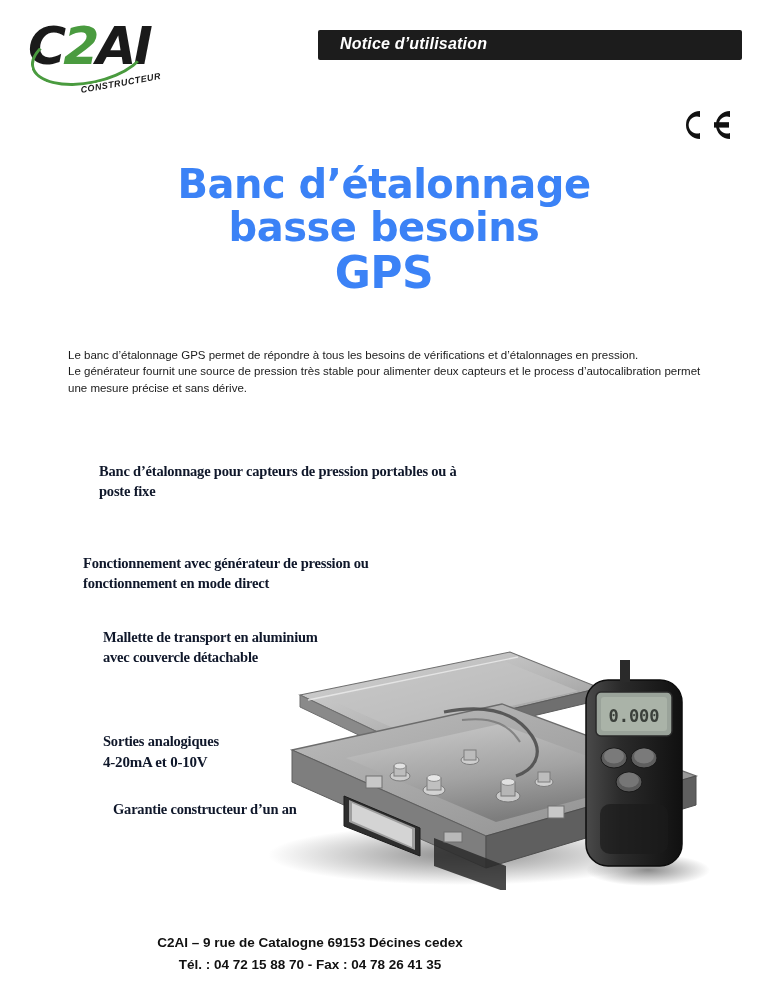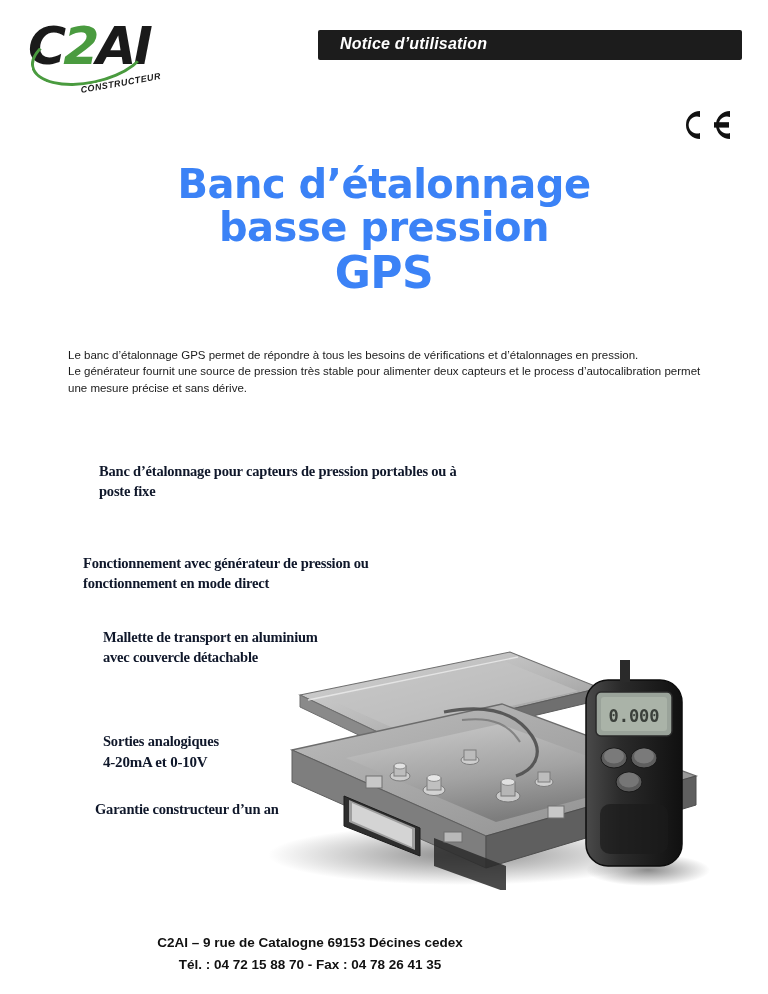"basse pression" div { text: pression -> besoins }
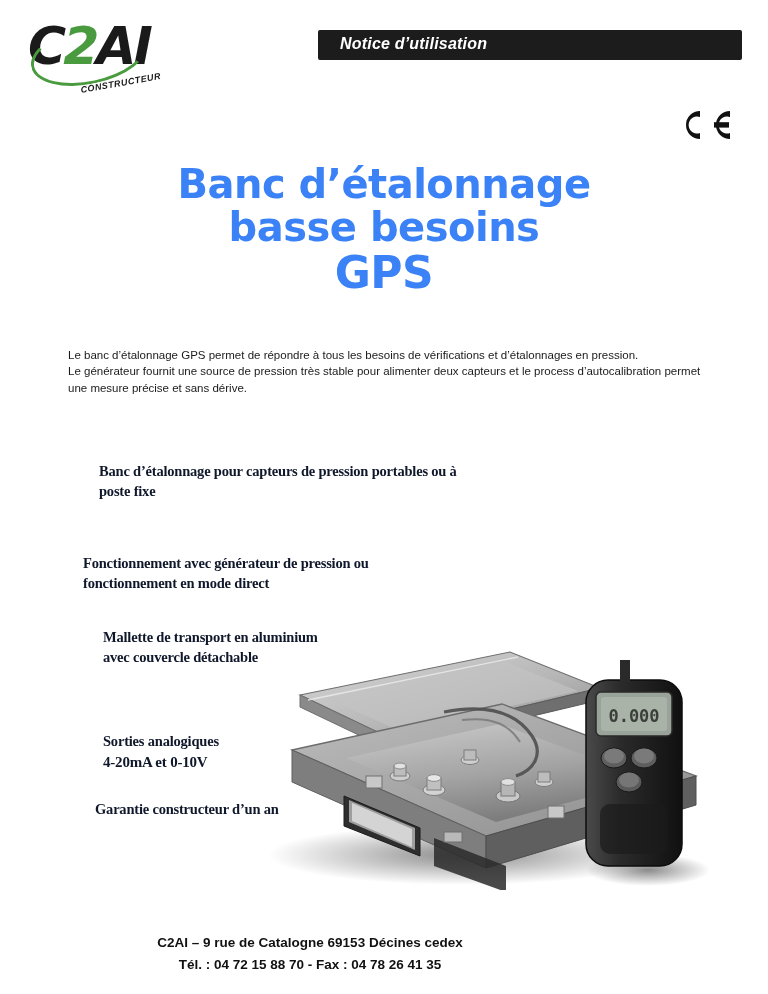"Garantie constructeur d’un an" .f5 { left: 95px -> 113px }
